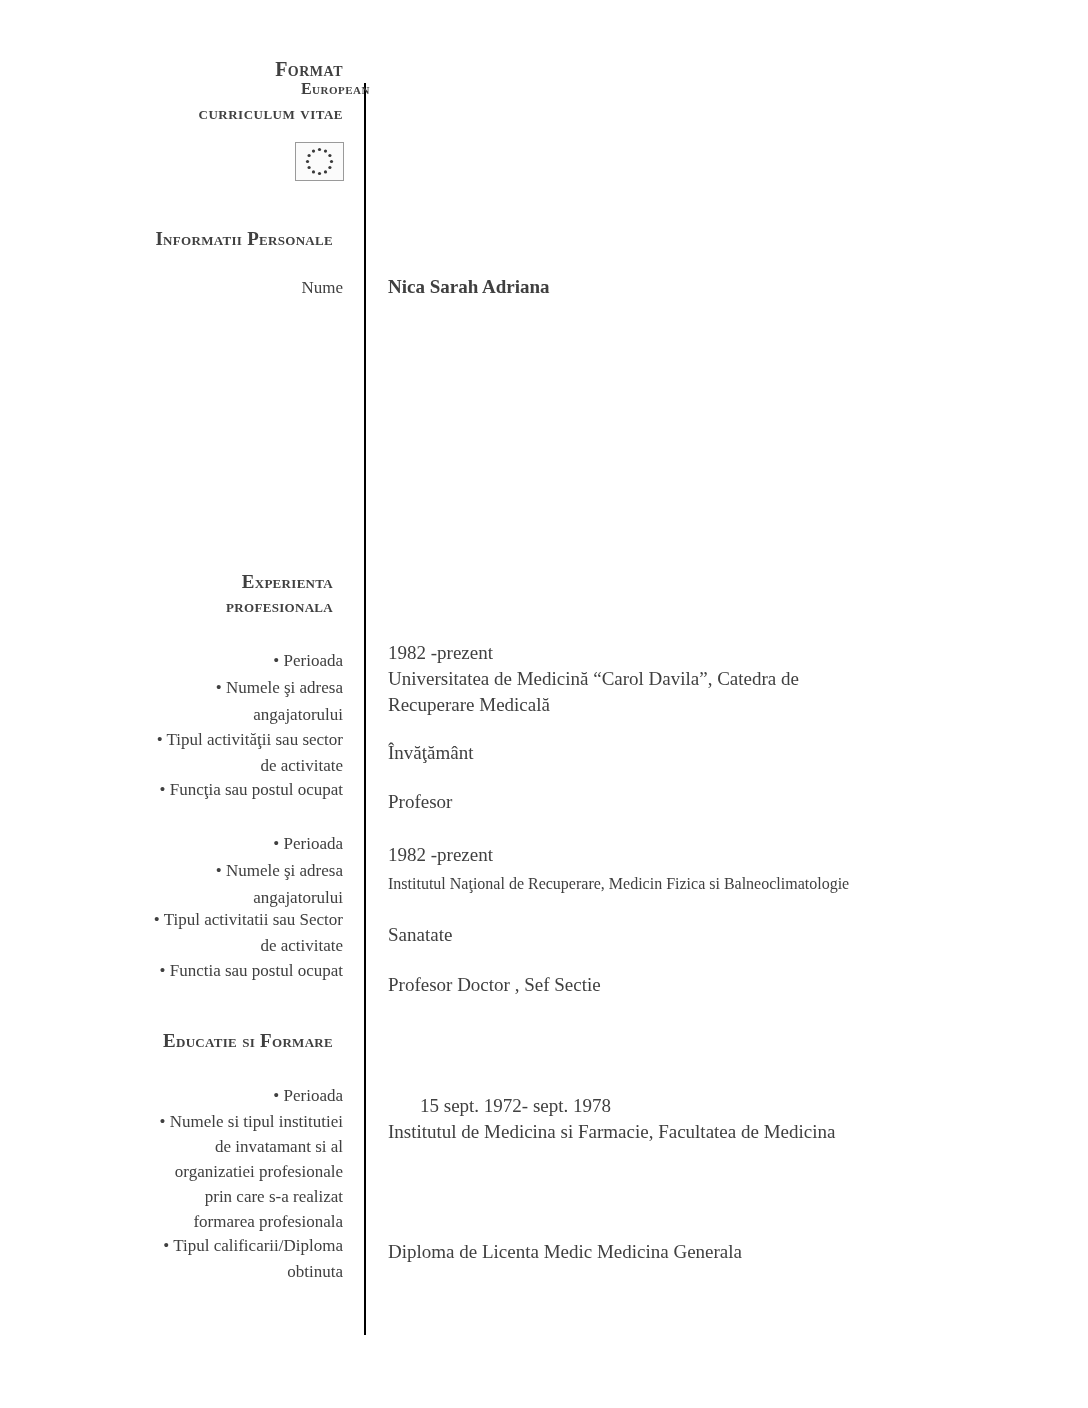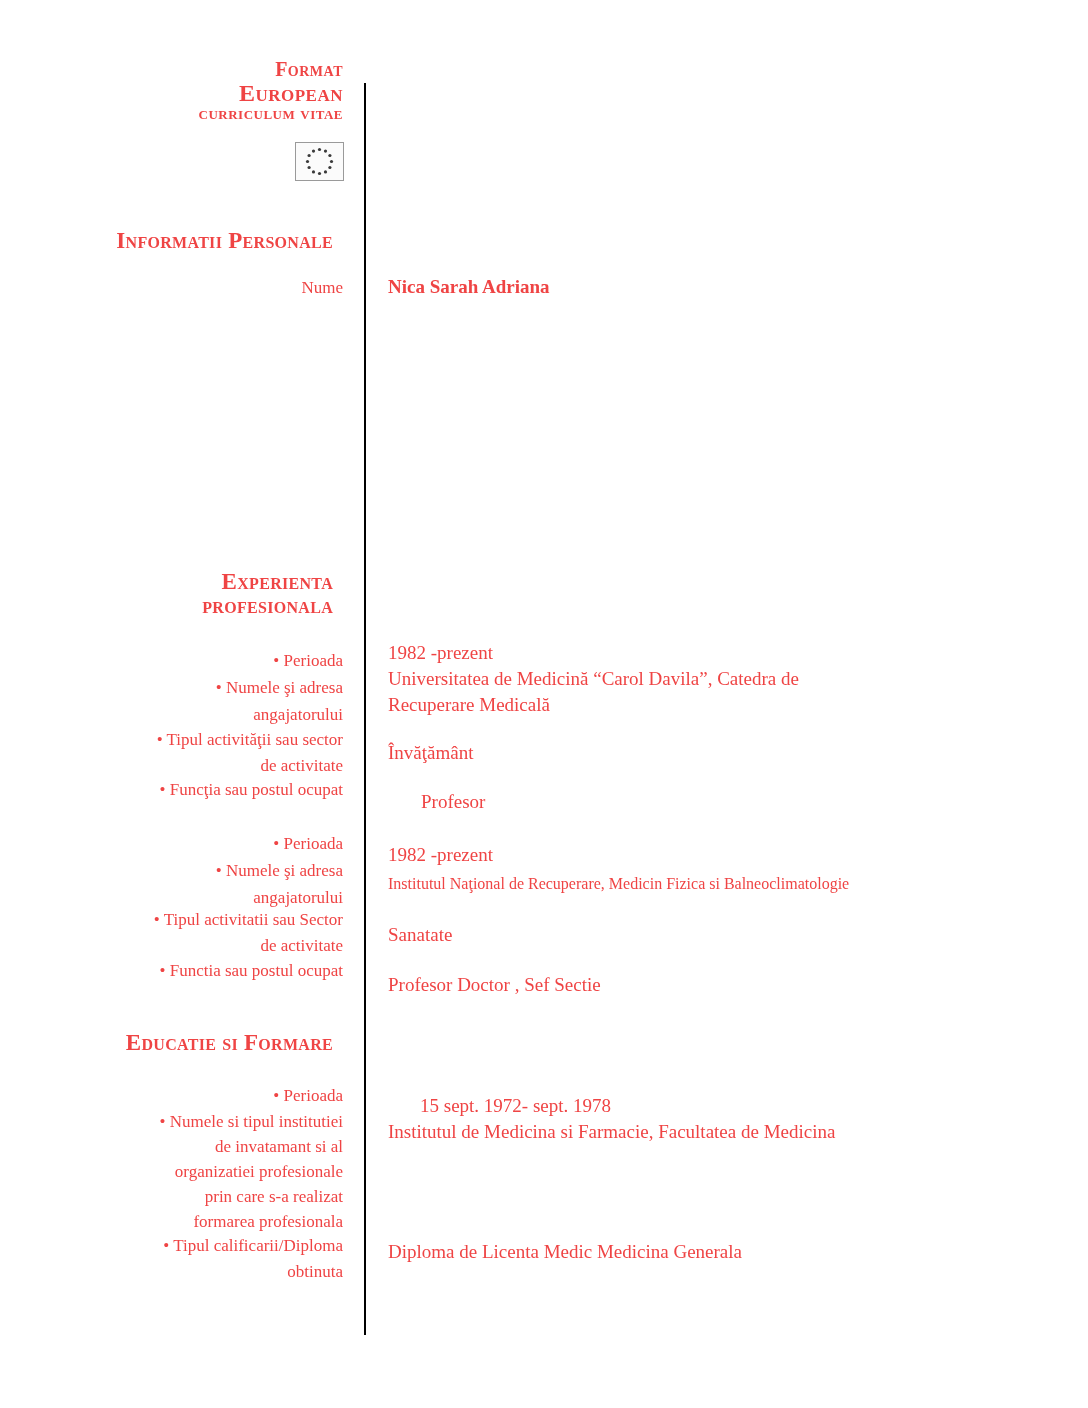"Format" .page { color: #ef4444 -> #404040 }
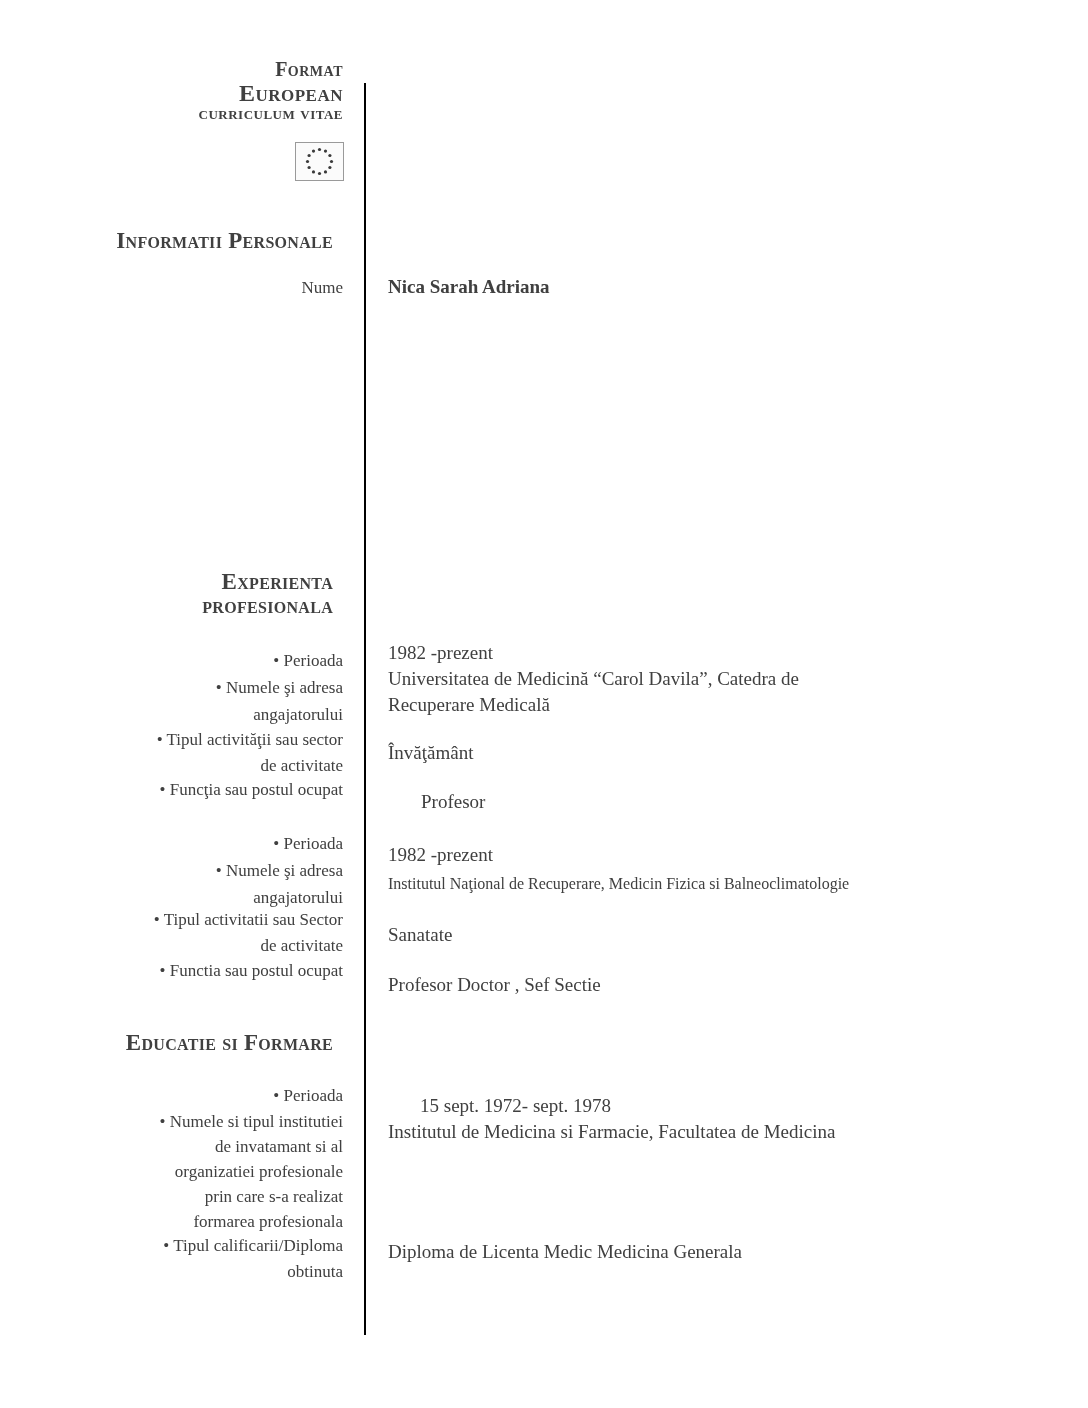"European" .hdr2 { font-size: 24px -> 16px; margin-left: none -> 27px }
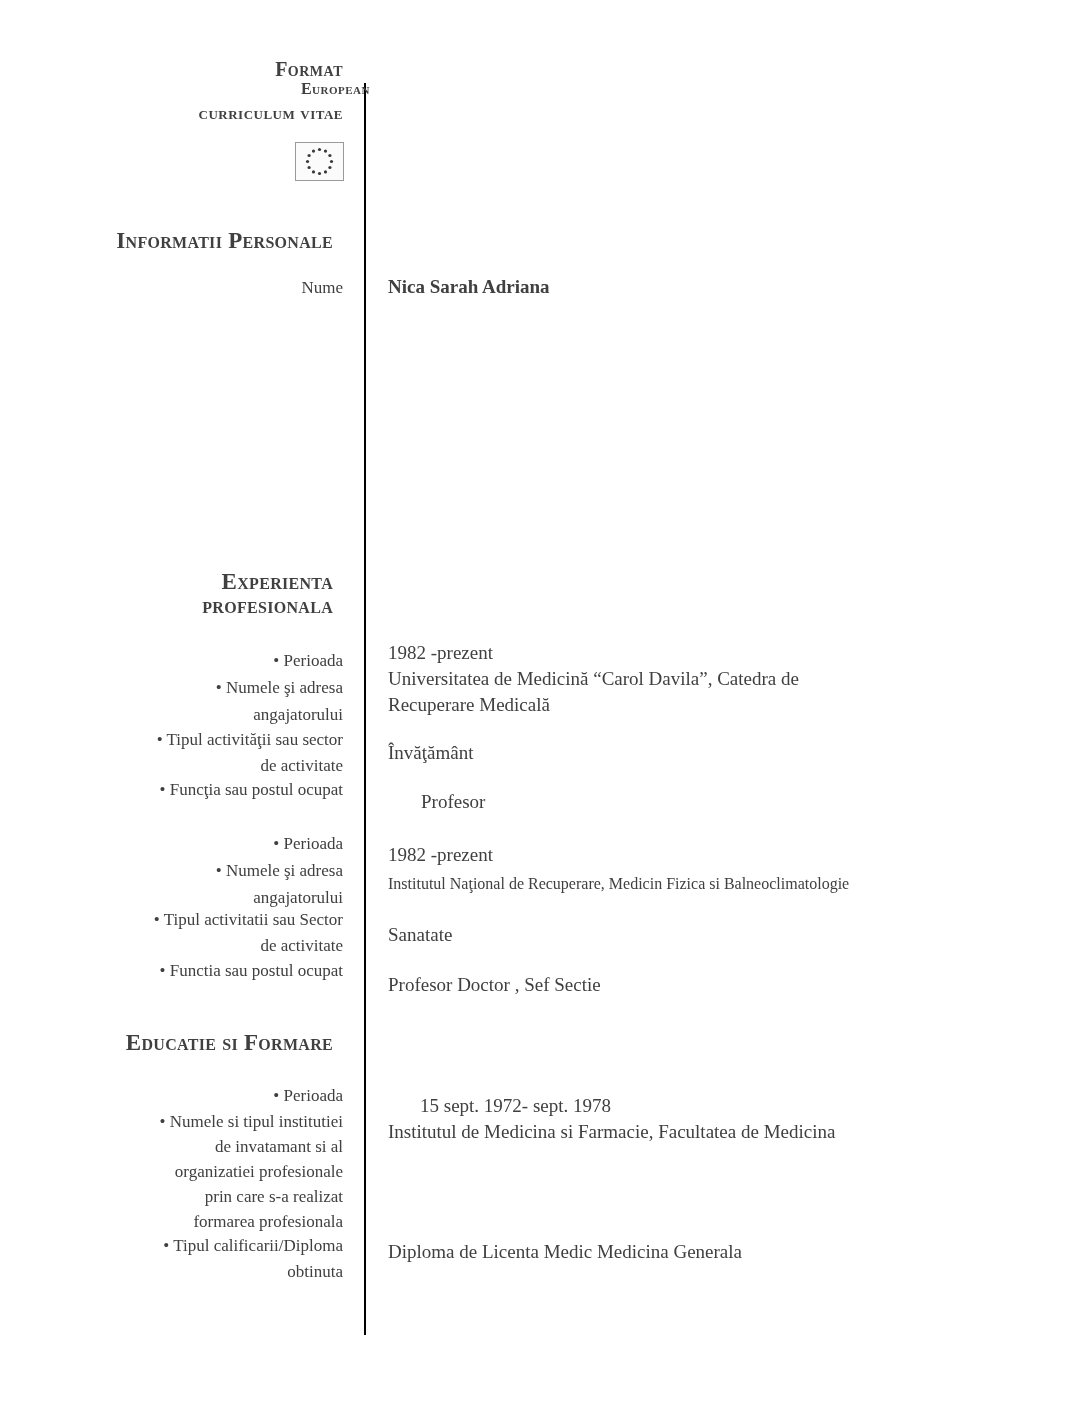"Informatii Personale" .sec { font-size: 23px -> 19px }
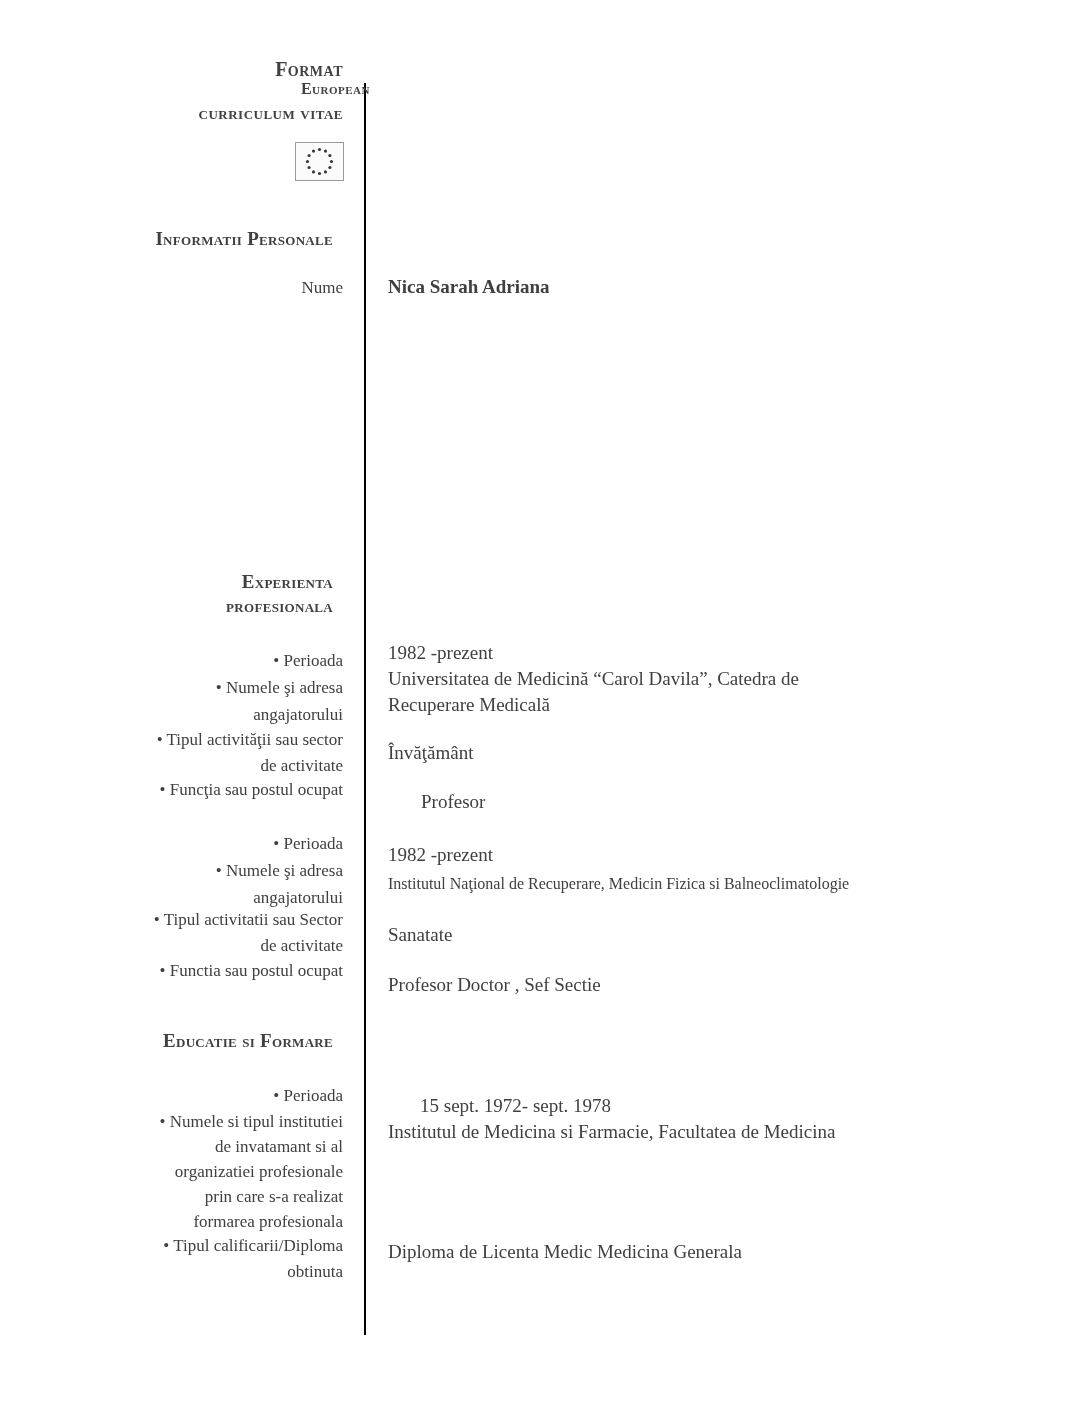"Profesor" div.rcol { margin-left: 33px -> none }
